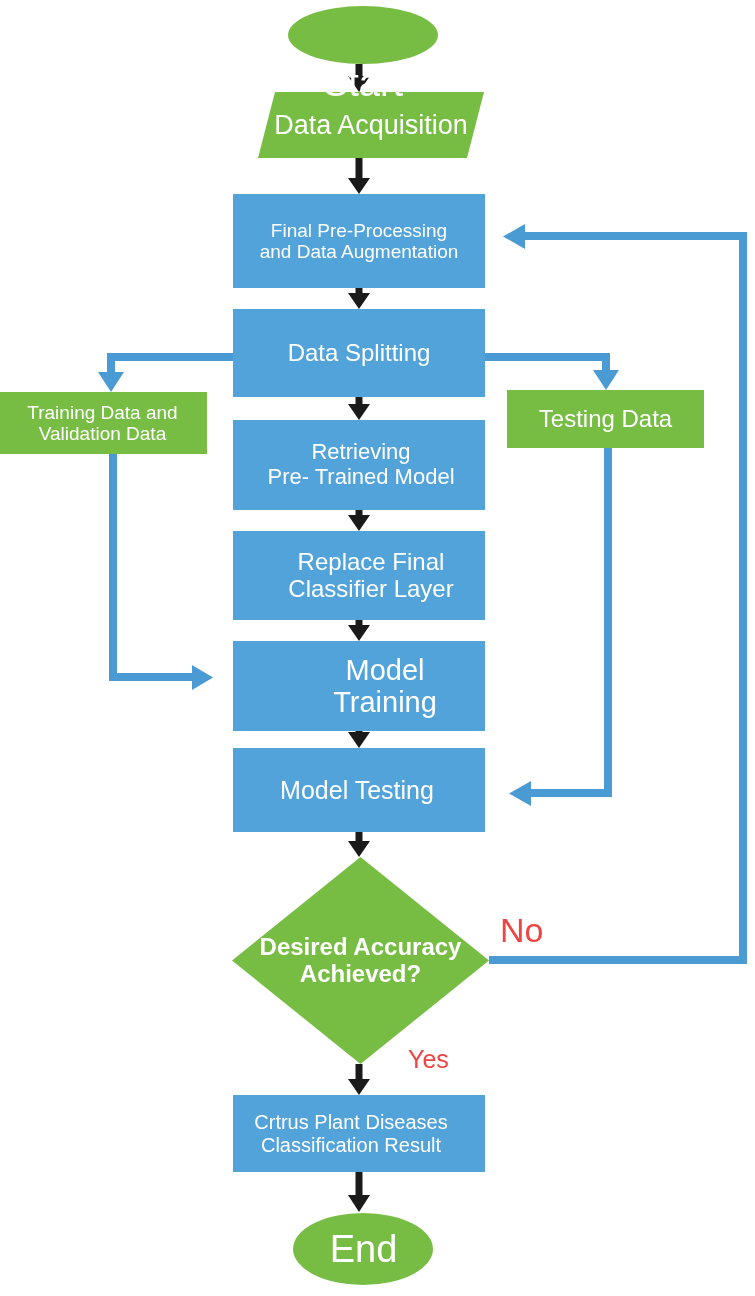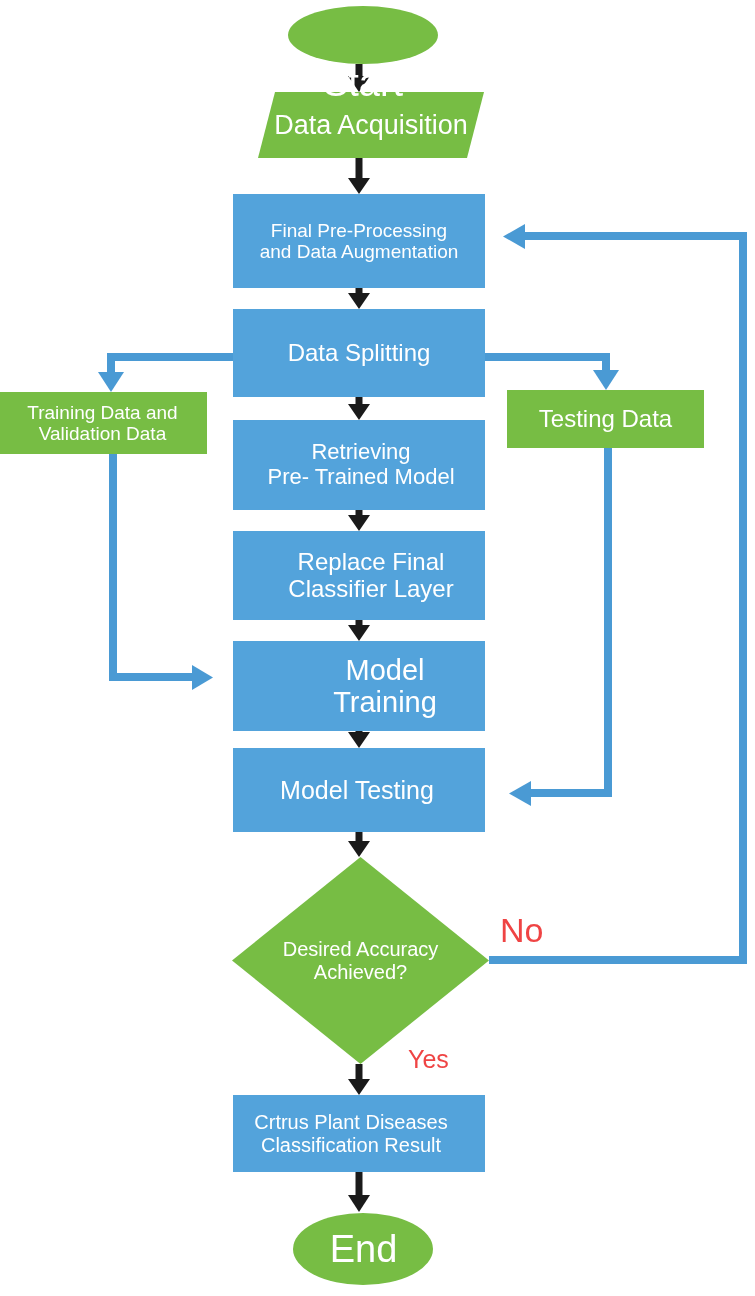"Desired Accuracy" div.node-label { font-size: 20px -> 24px; font-weight: none -> bold }
